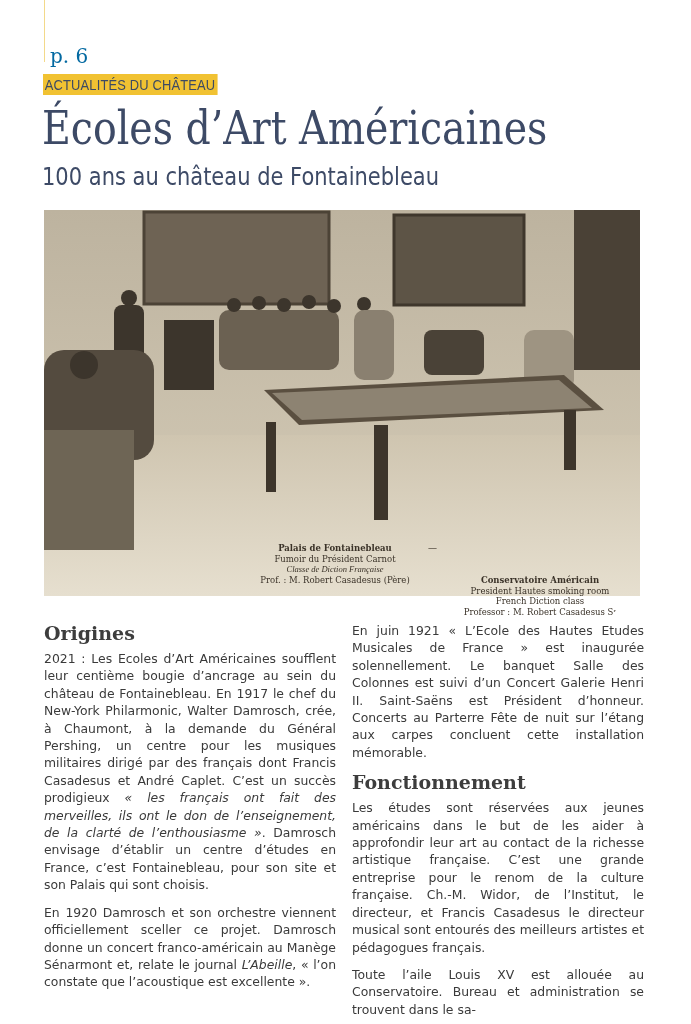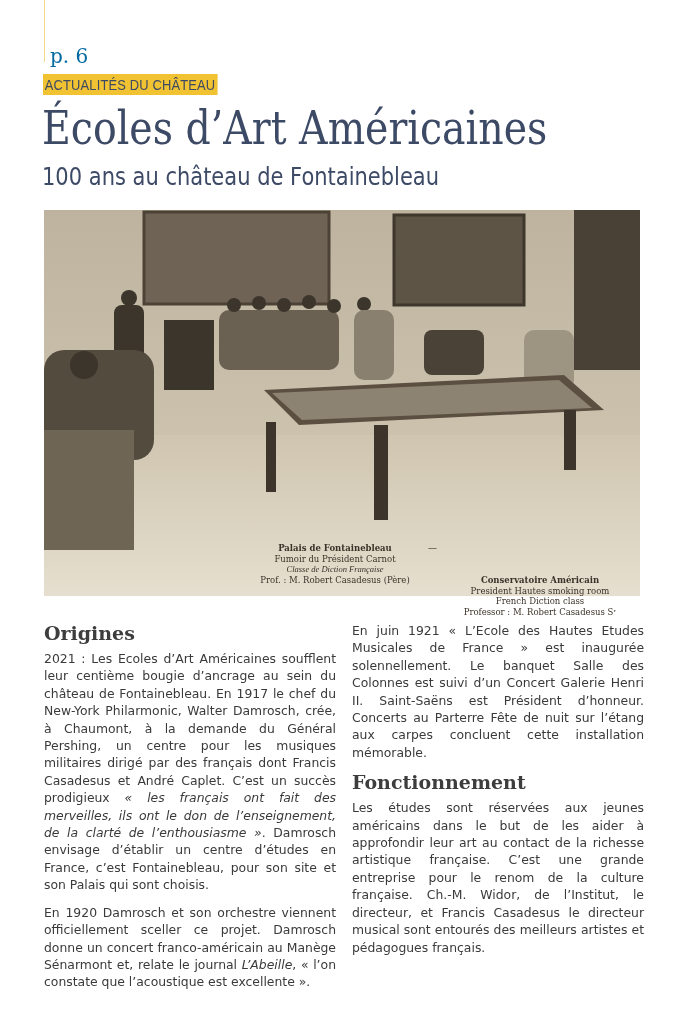"Toute l’aile Louis XV est" p { html: none -> <p>Toute l’aile Louis XV est allouée au Conservatoire. Bureau et administration se trouvent dans le sa-</p> }
